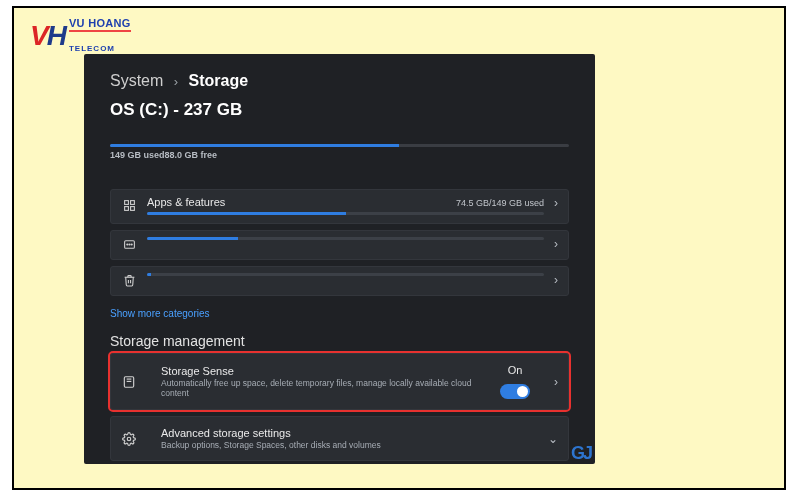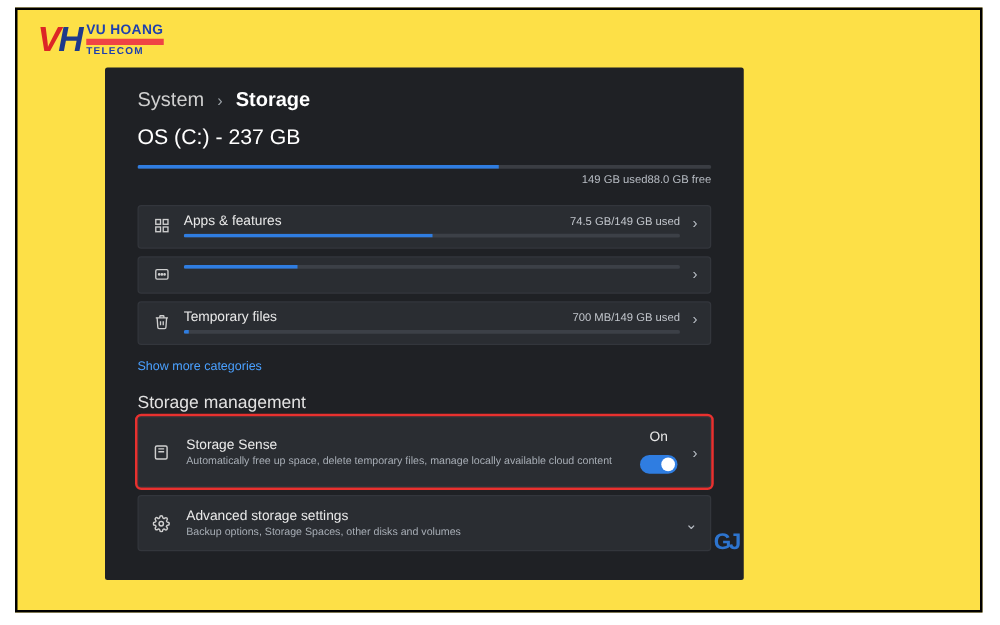"VH" .outer-frame { background: #fde047 -> #fef9c3 }
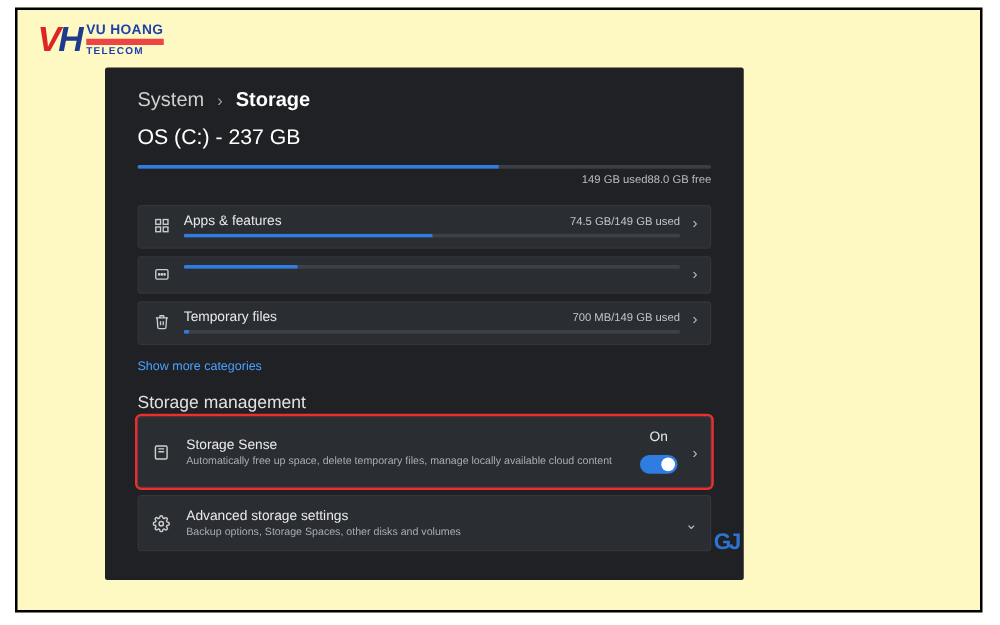"TELECOM" .vh-text .l2 { border-top: 5px solid #ef4444 -> 2px solid #ef4444; padding-top: 1px -> 13px }
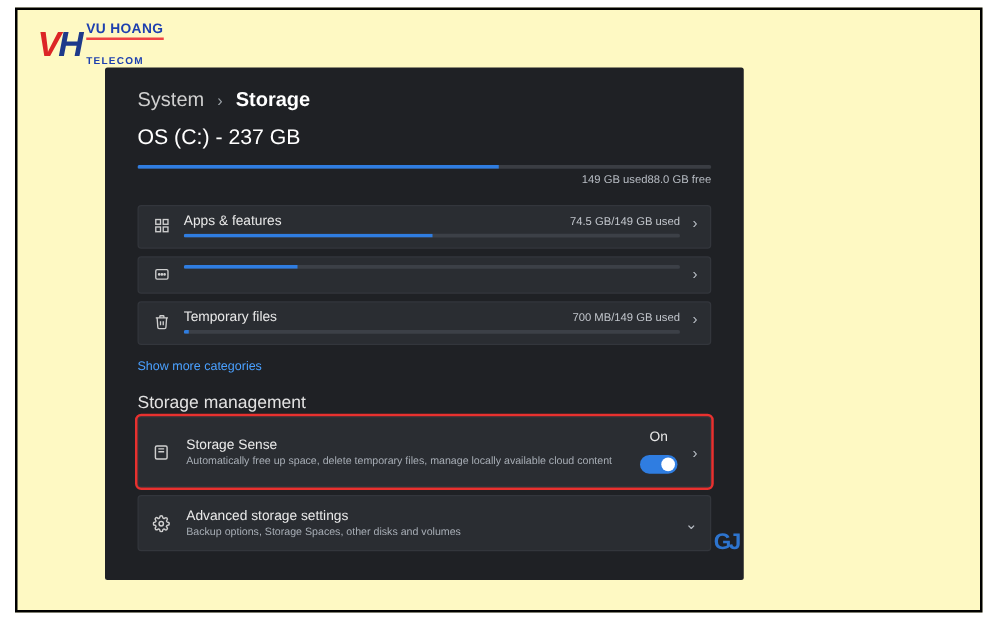"OS (C:) - 237 GB" .drive-title { font-weight: 400 -> 700; margin-bottom: 12px -> 24px }
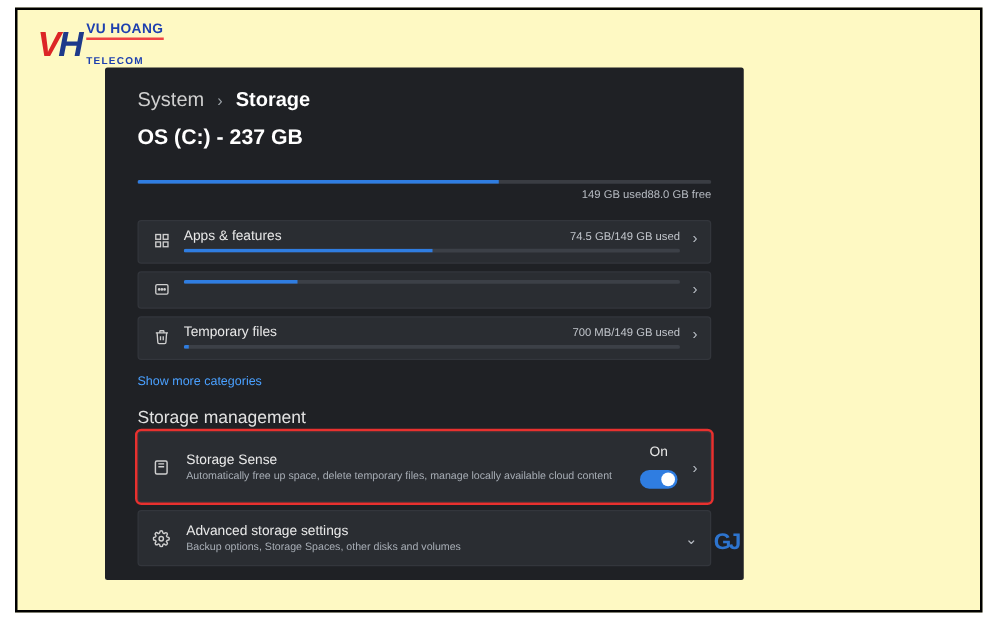"149 GB used" .drive-sub { font-weight: none -> bold; justify-content: flex-end -> flex-start; margin-bottom: 16px -> 29px }
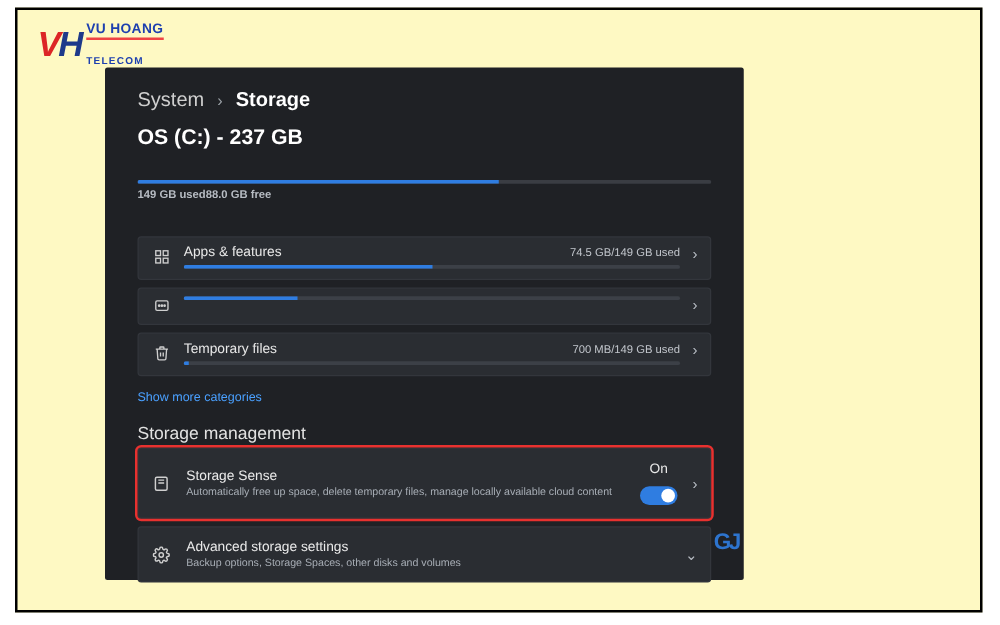"Temporary files" div.cat-head { html: <div> <span>Temporary files</span> <span>700 MB/149 GB used</span> </div> -> none }
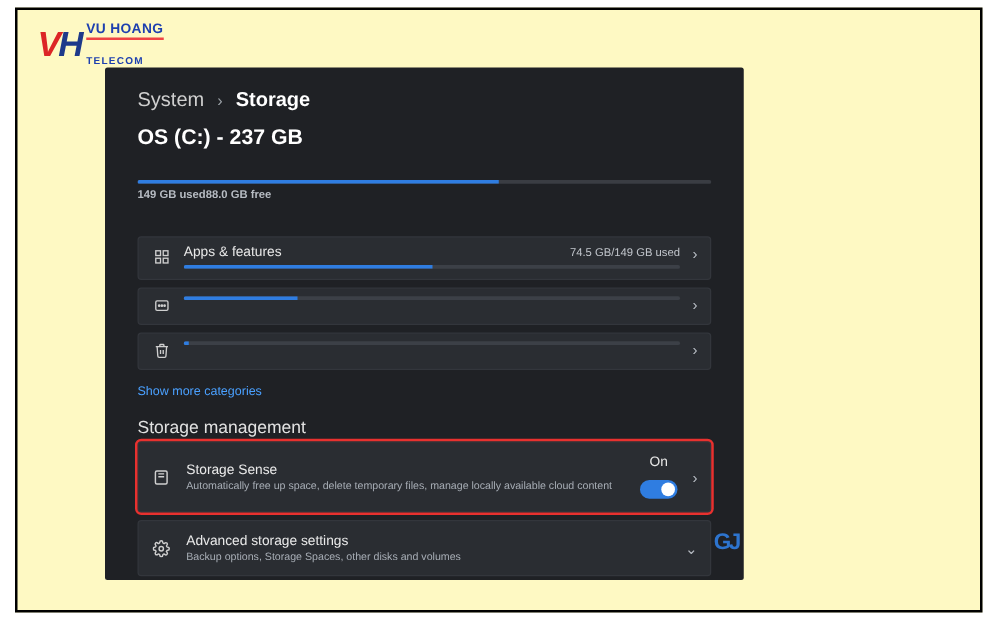"Storage Sense" .mgmt-row { gap: 12px -> 24px }
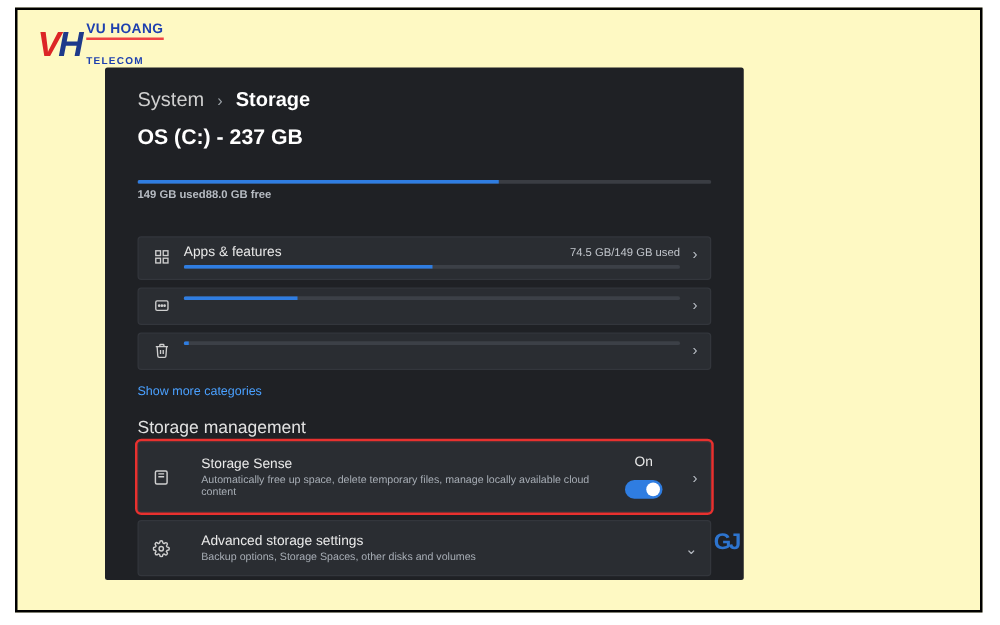"GJ" .corner-mark { bottom: 20px -> 0 }
